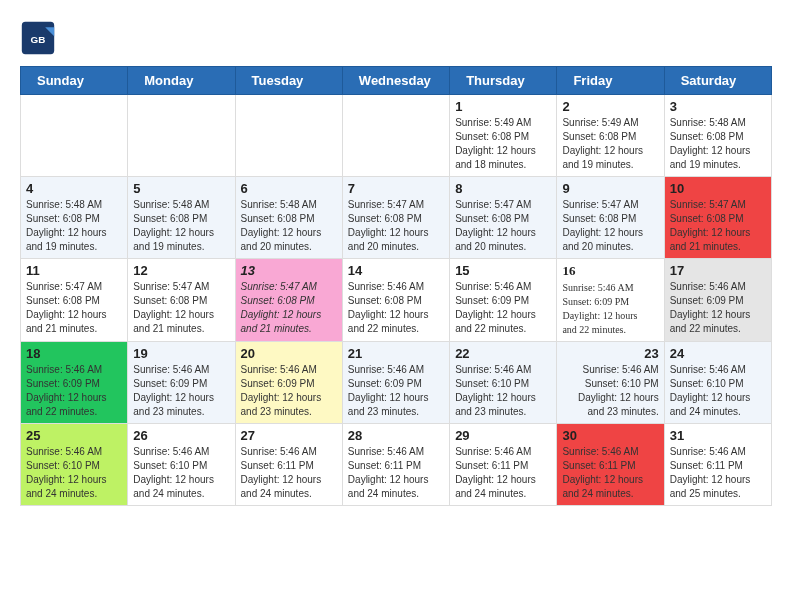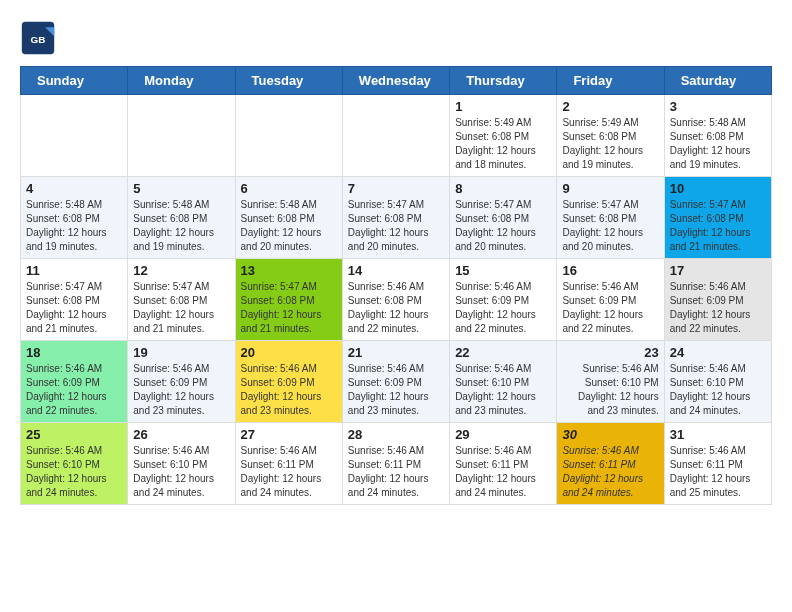"10" td { background: #0ea5e9 -> #ef4444 }
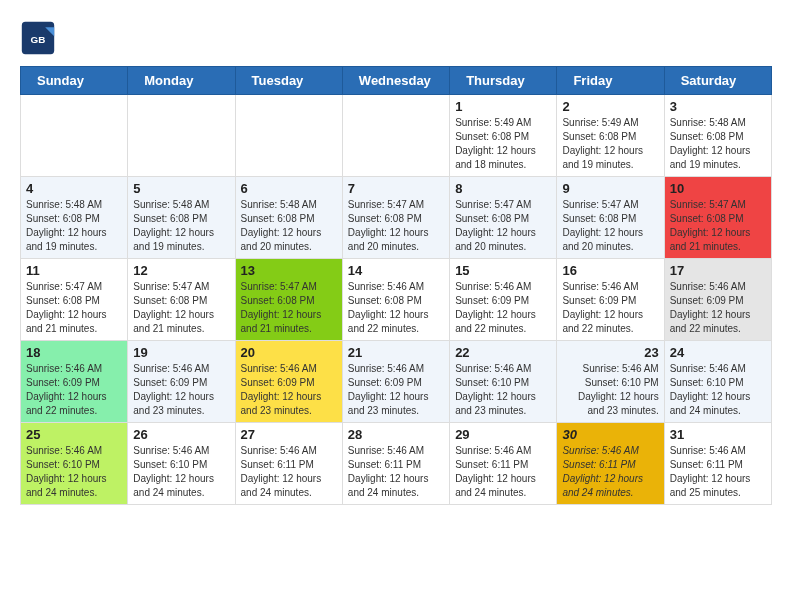"13" td { background: #84cc16 -> #f9a8d4; font-style: none -> italic }
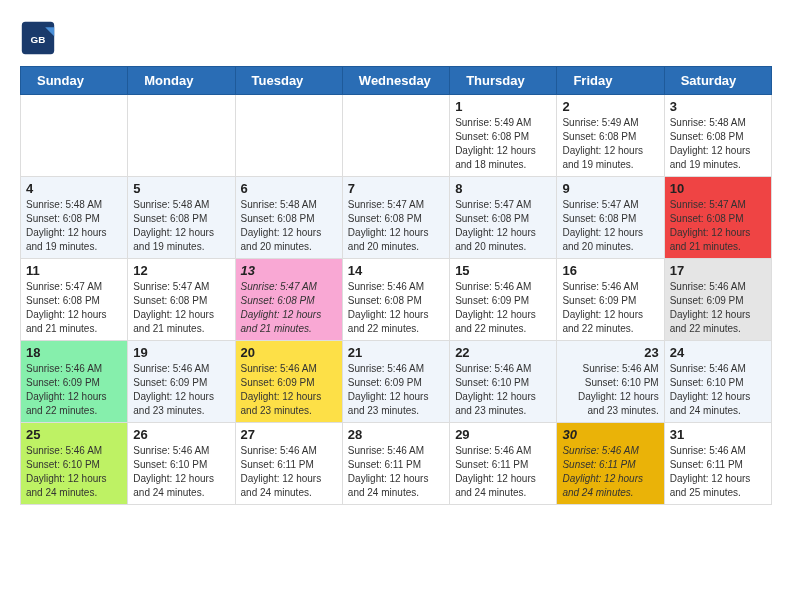"16" td { font-family: none -> Liberation Serif, serif }
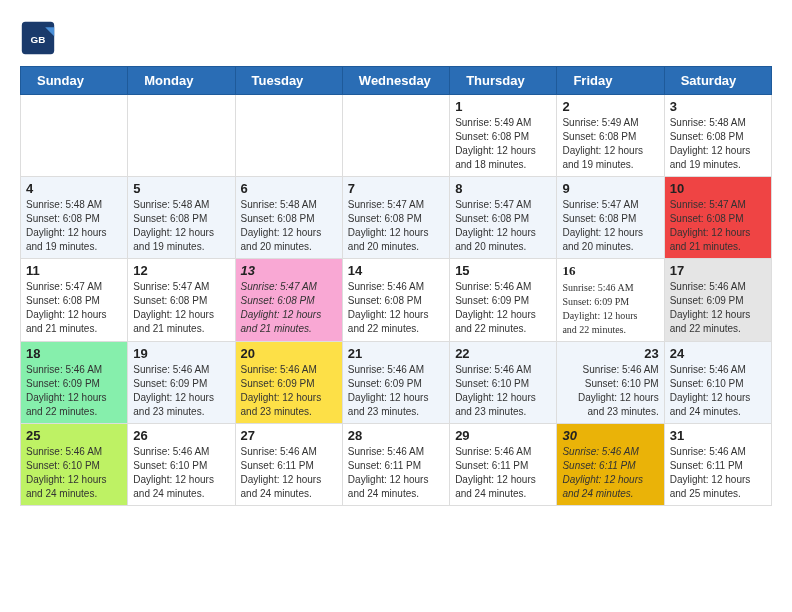"18" td { background: #86efac -> #22c55e }
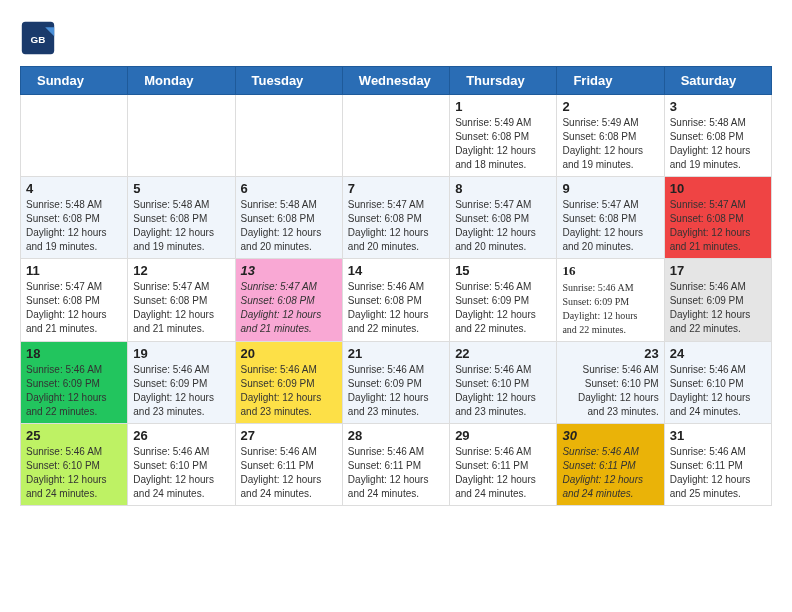"20" td { background: #fde047 -> #fef9c3 }
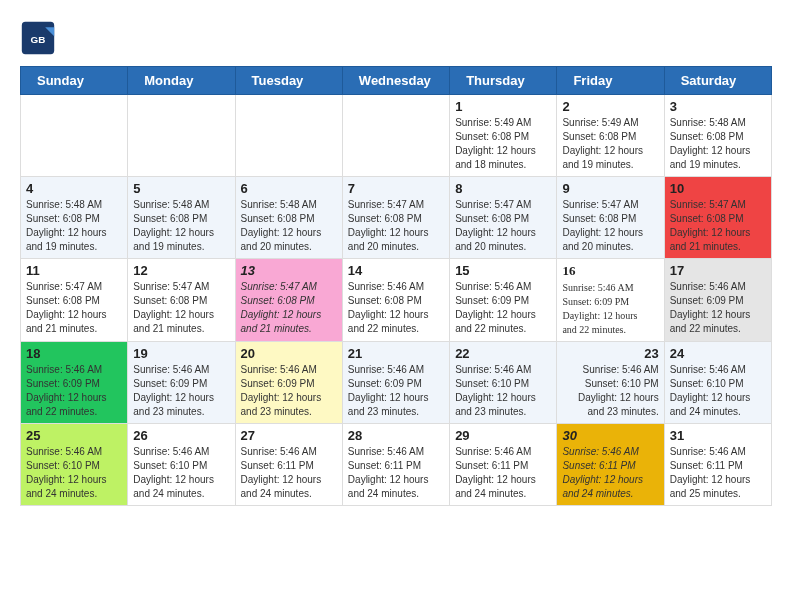"30" td { background: #eab308 -> #ef4444; font-style: italic -> none }
